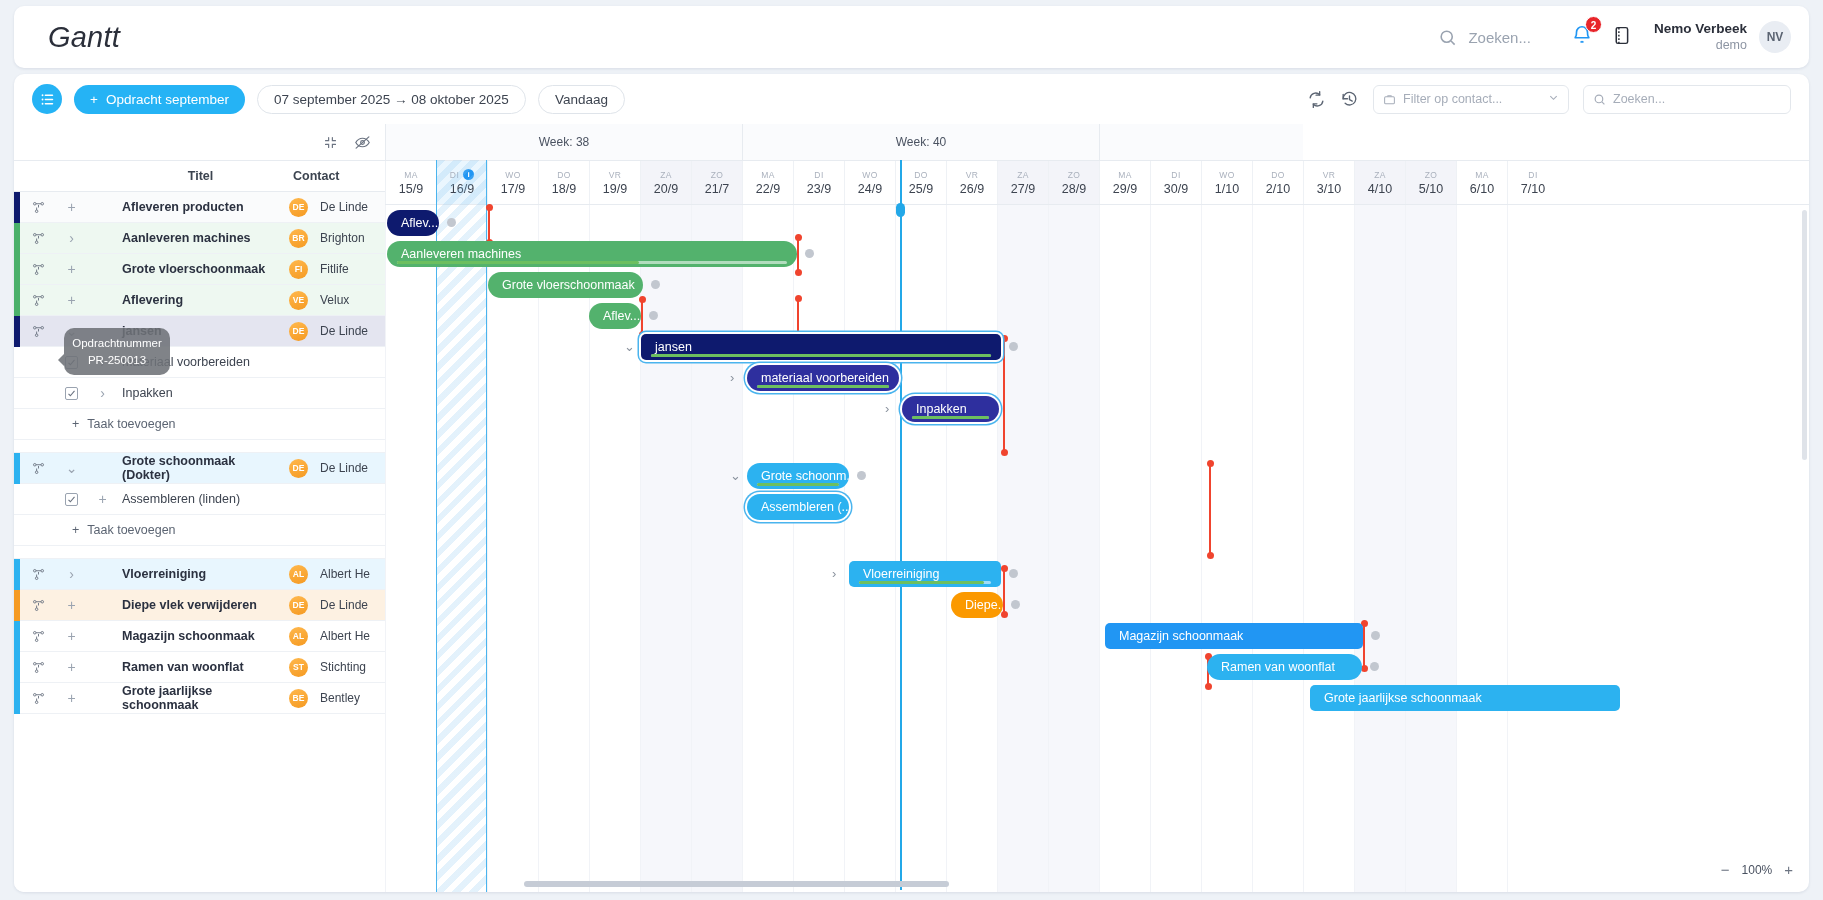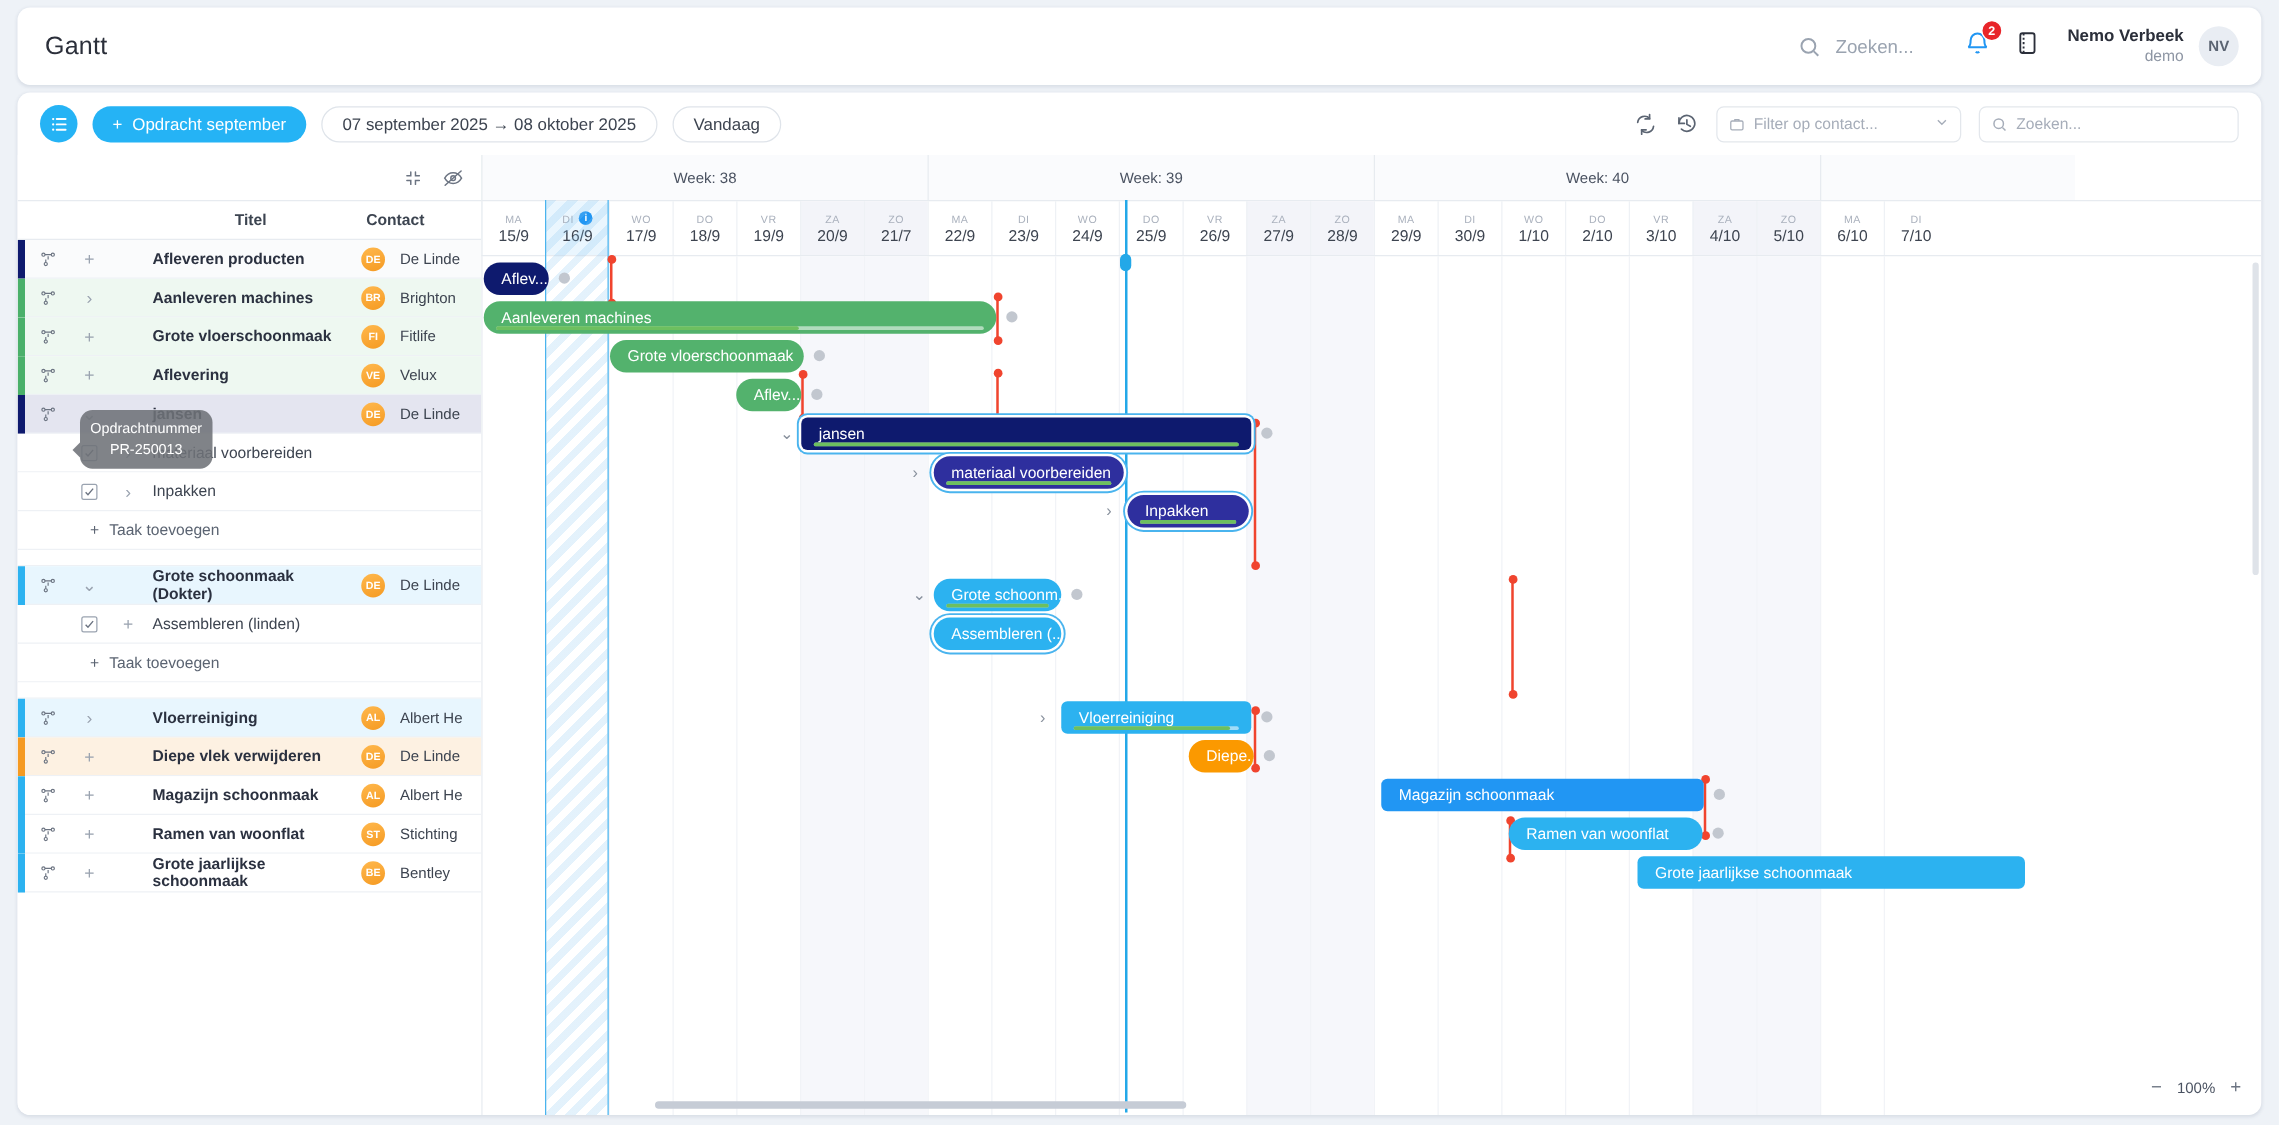"Gantt" .app-title { font-size: 20px -> 29px; font-style: none -> italic; margin-left: 22px -> 34px }
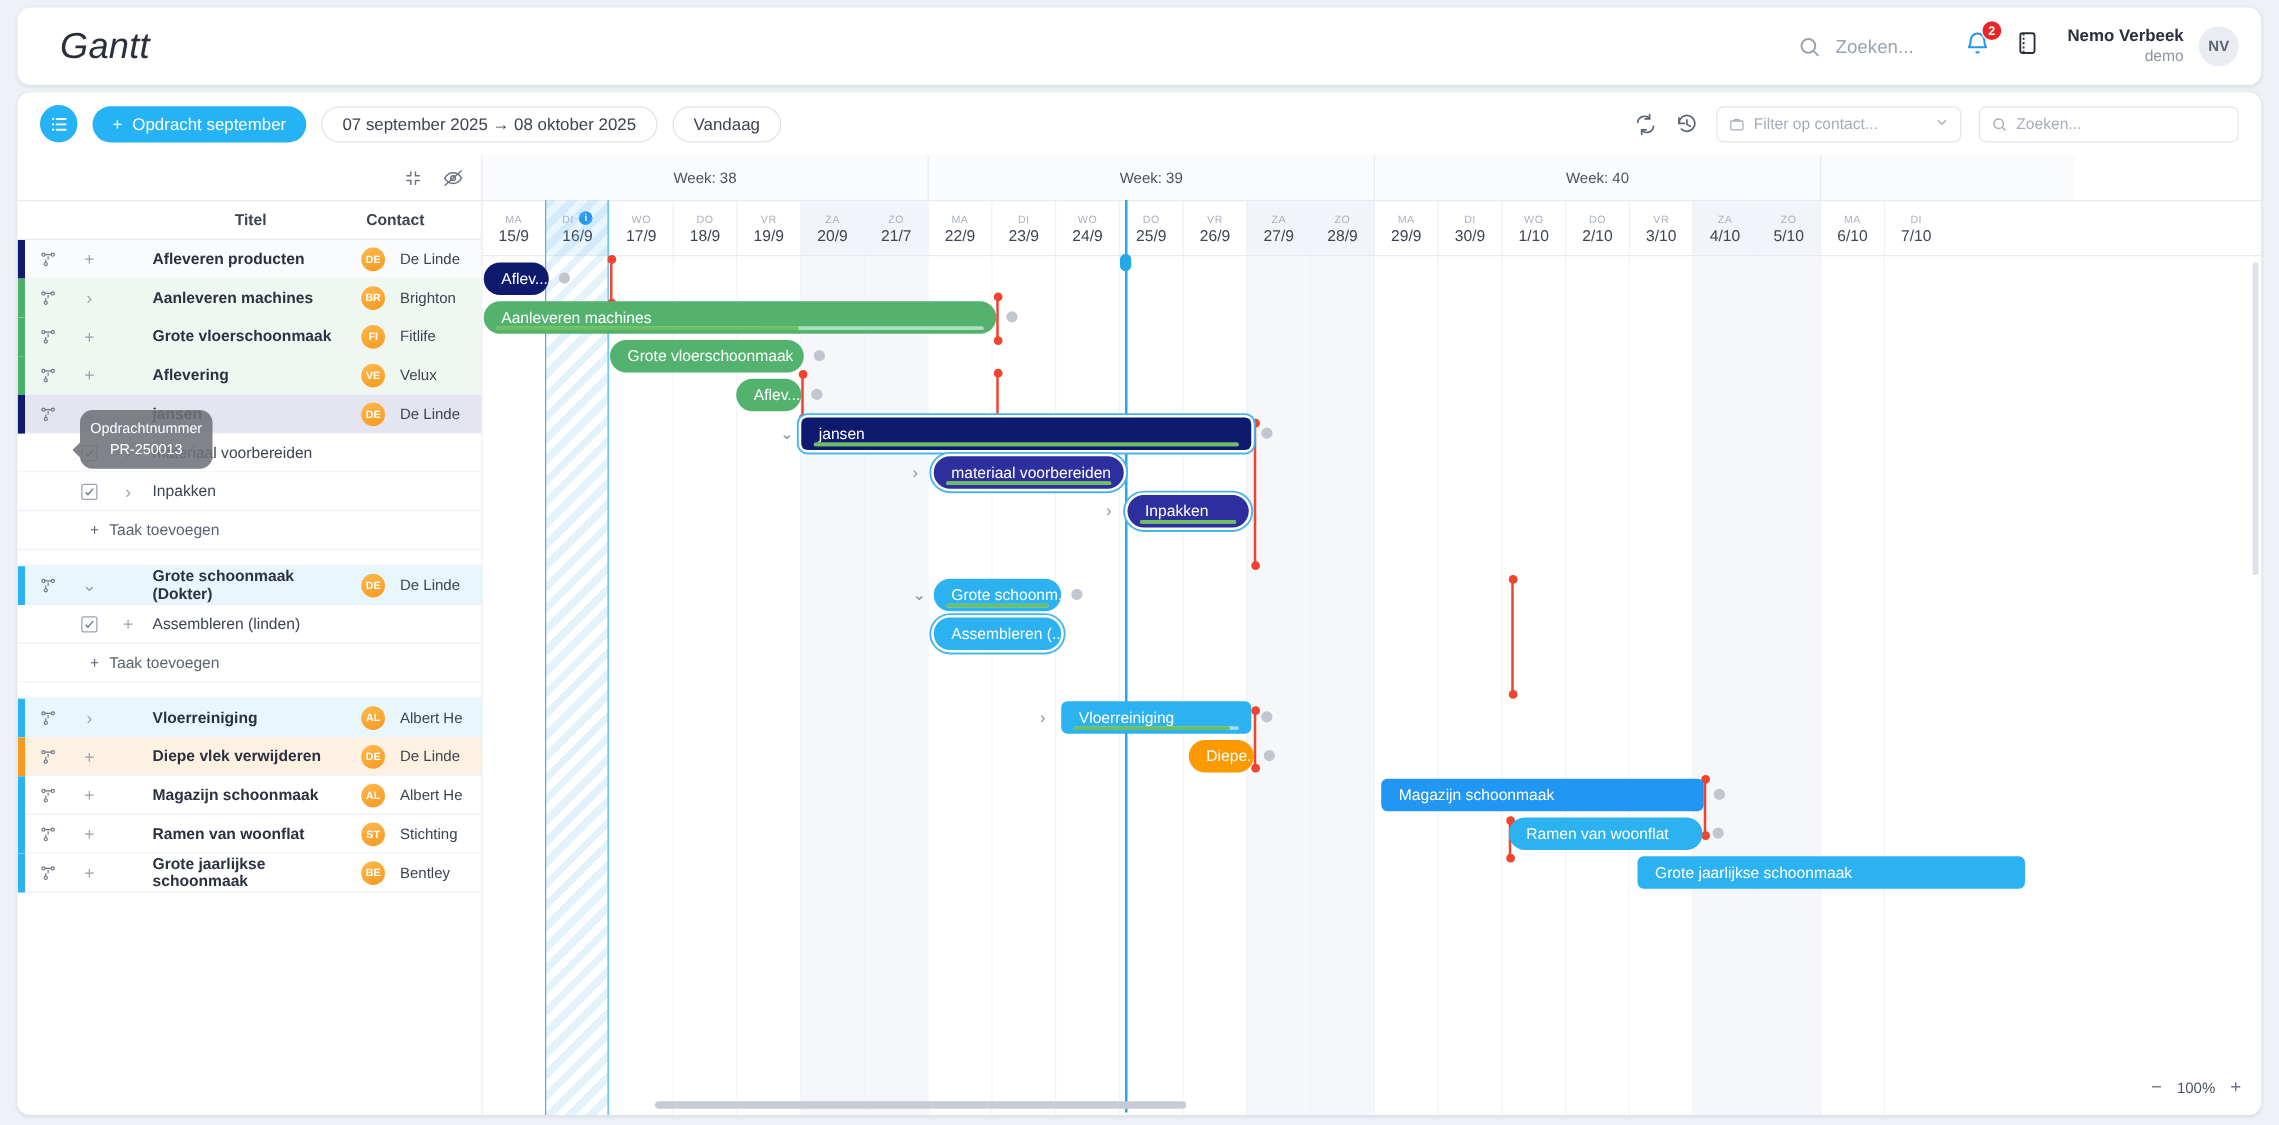"Week: 39" div.wk { html: <div>Week: 39</div> -> none }
